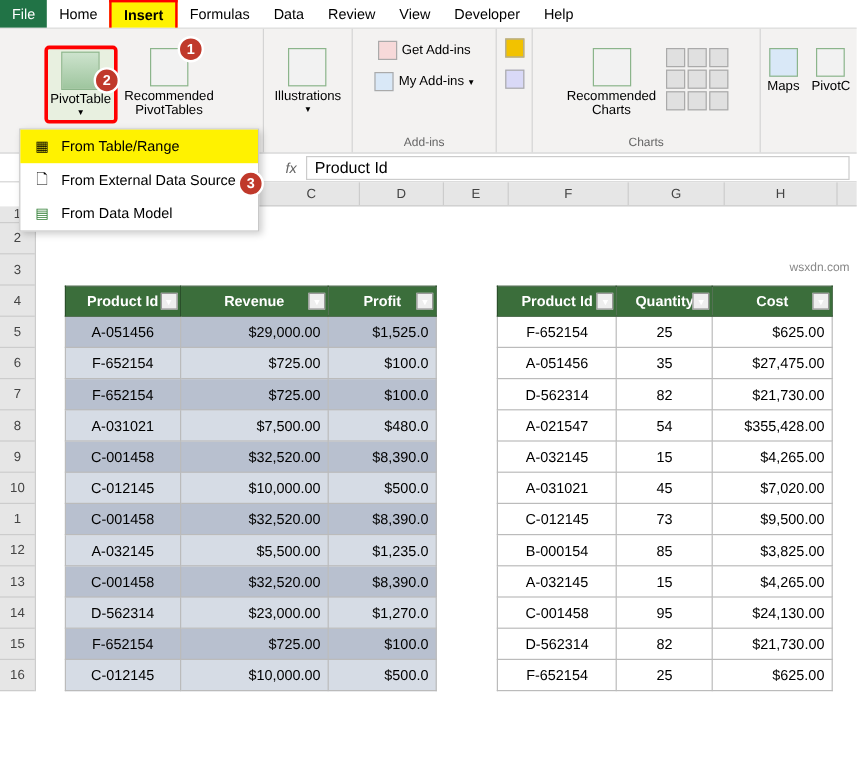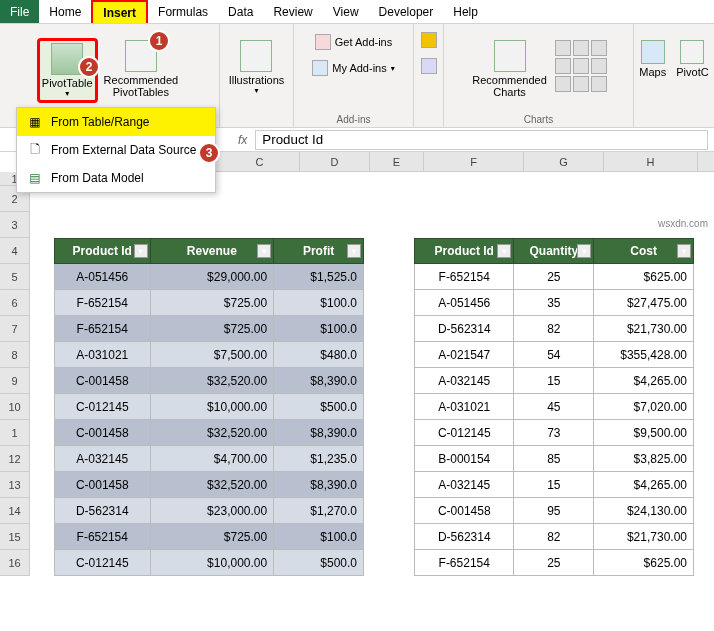"$4,700.00" td { text: $4,700.00 -> $5,500.00 }
